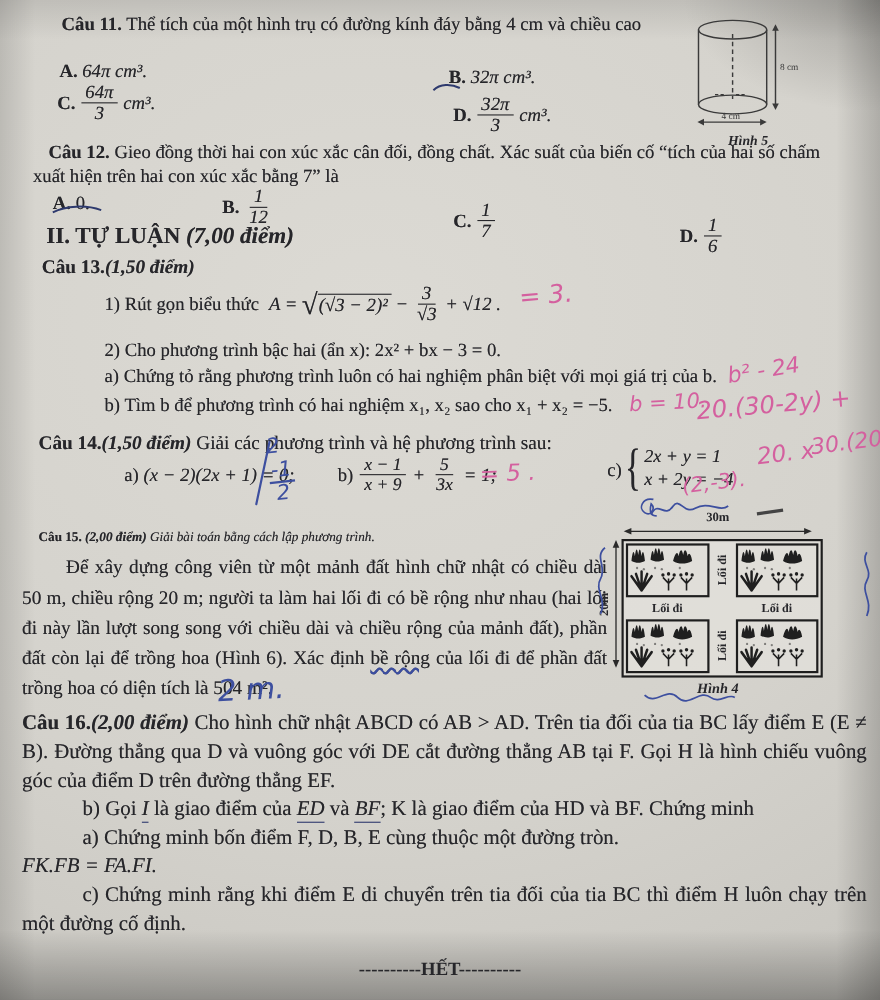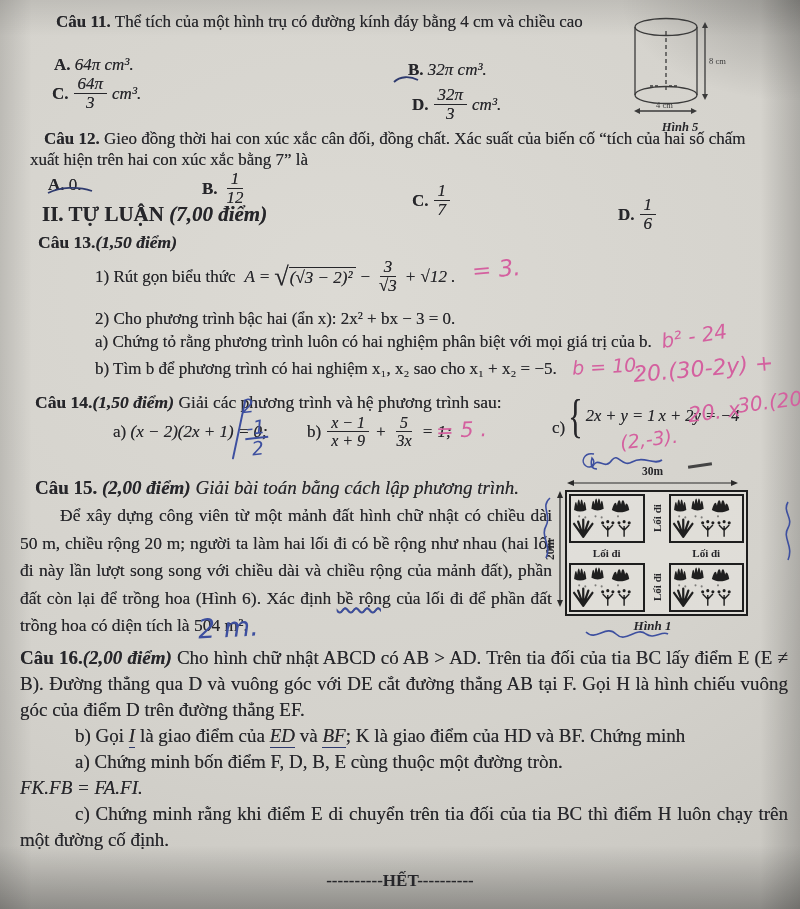"2x + y = 1" .sys .eqs { flex-direction: row -> column }
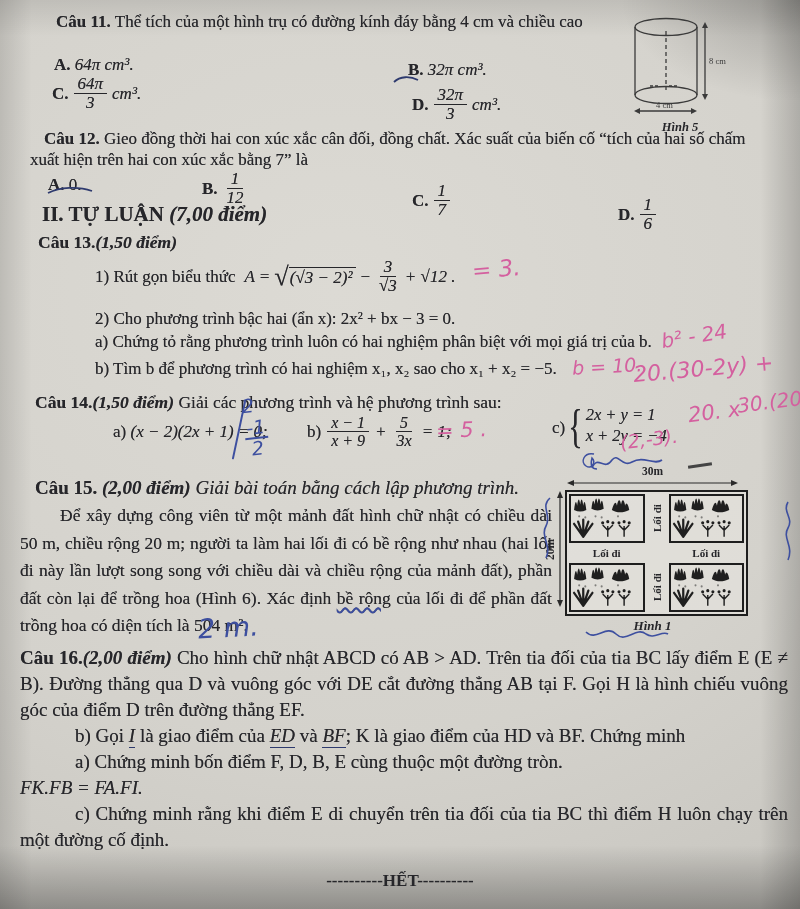"Câu 15. (2,00 điểm) Giải" div.abs { font-size: 19px -> 12px }
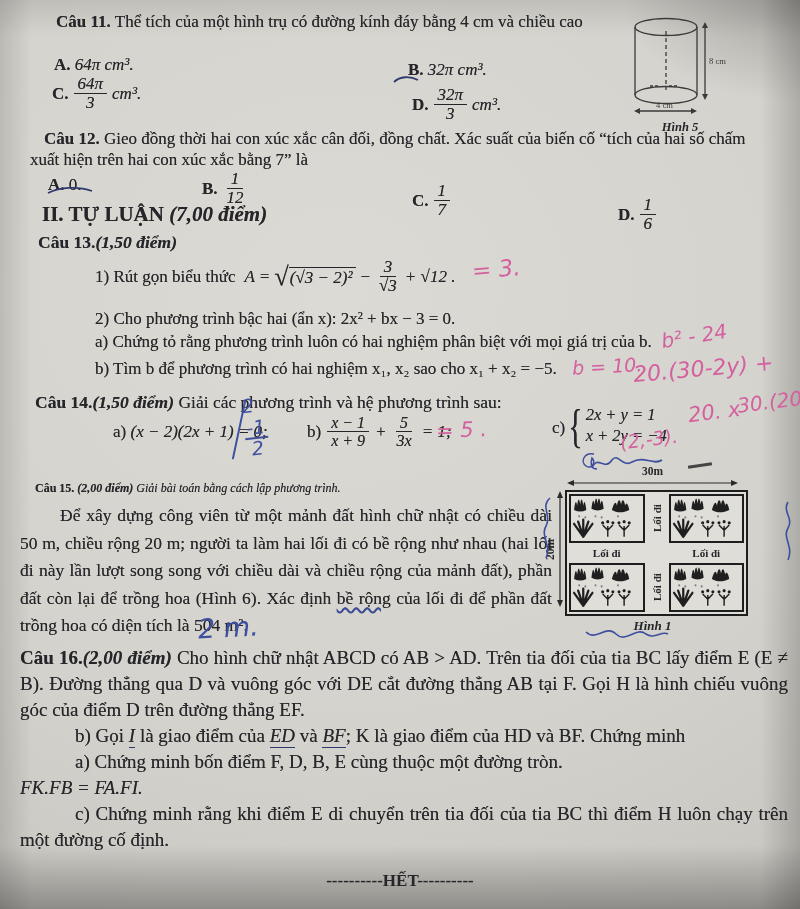"Hình 1" div.figcap { text: 1 -> 4 }
